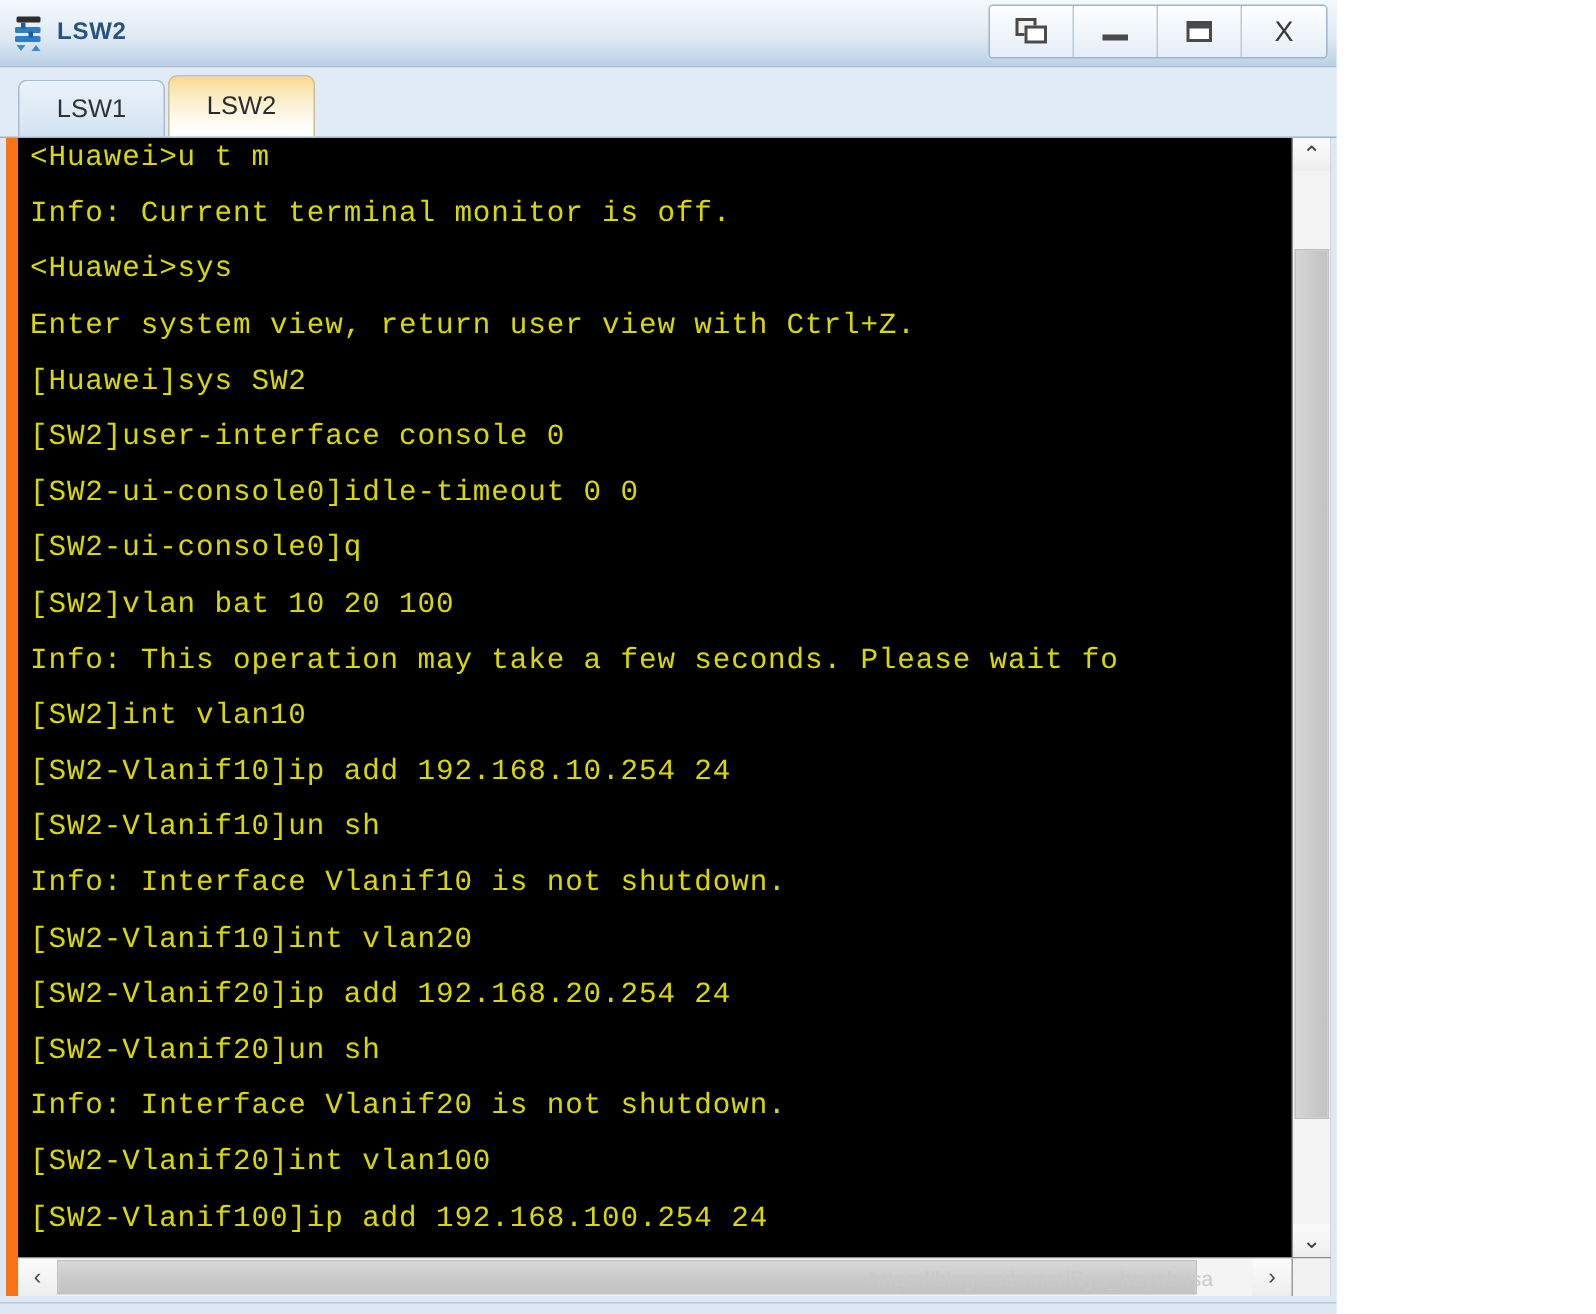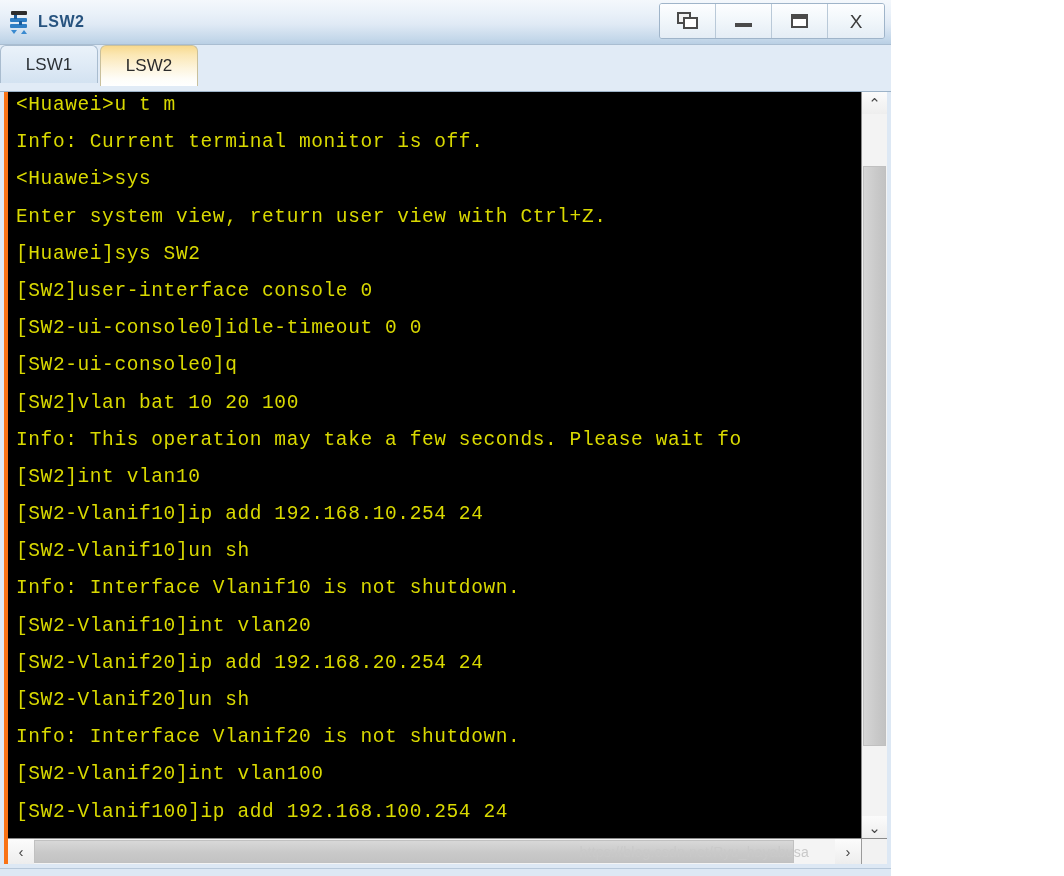"LSW1" #tabstrip { align-items: none -> flex-end; padding-left: 0 -> 12px }
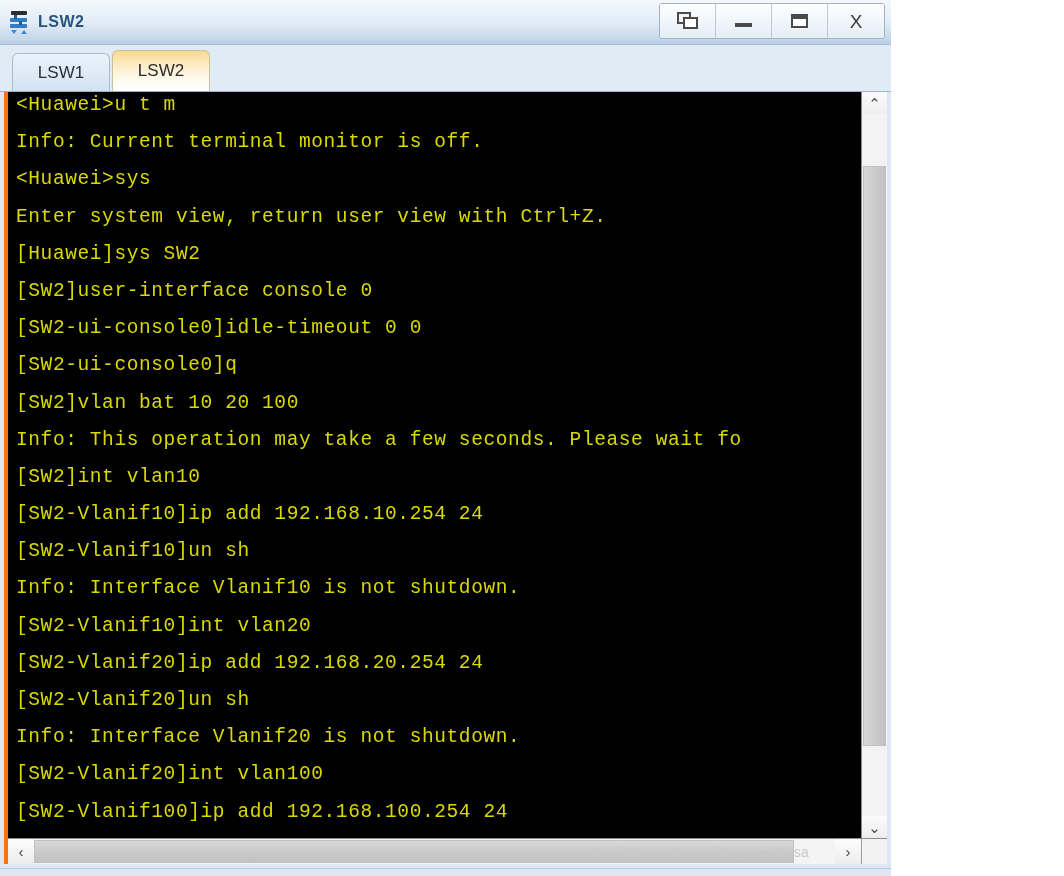"<Huawei>u t m" #console-frame { border-left: 4px solid #f97316 -> 8px solid #f97316 }
